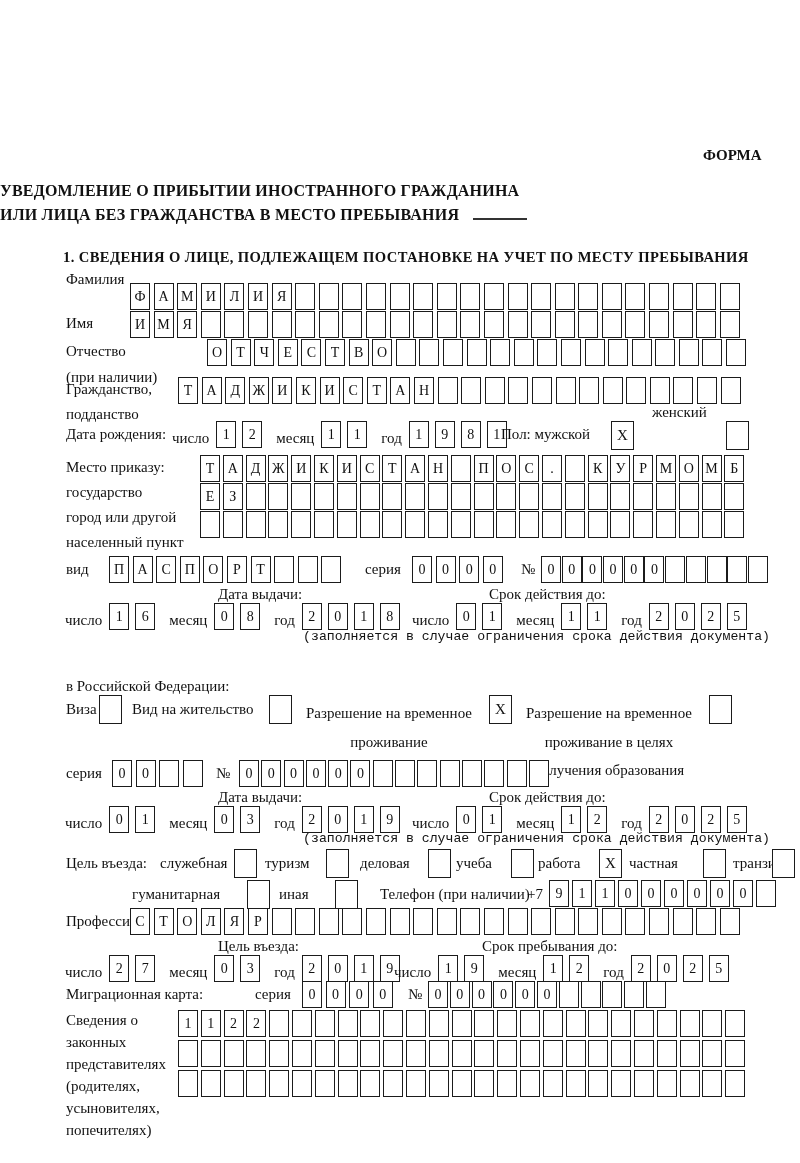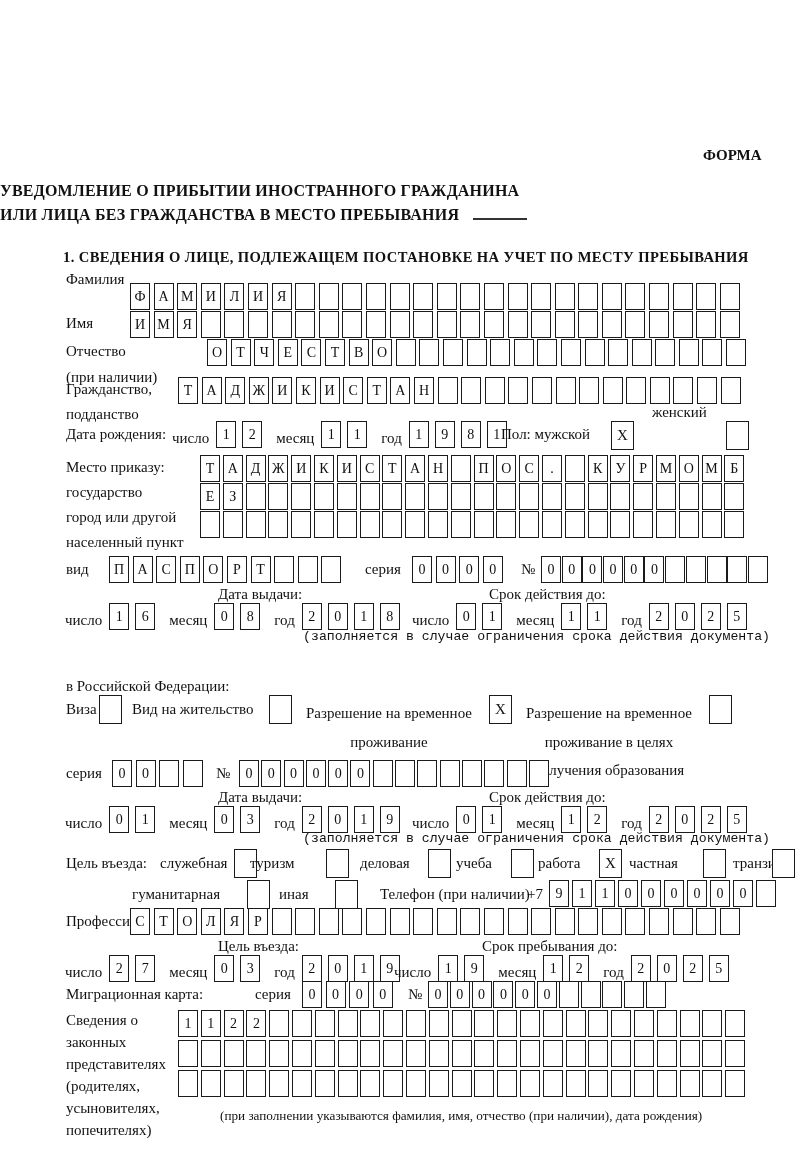"туризм" div.abs { left: 250px -> 265px }
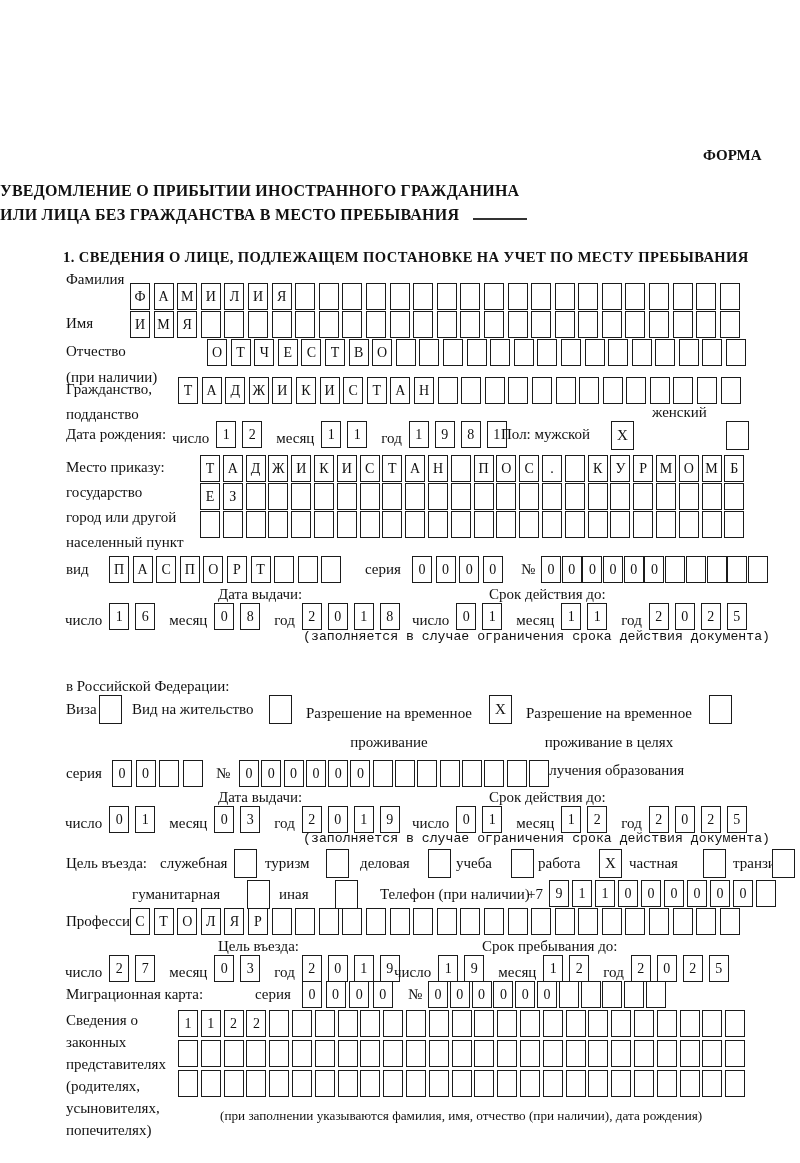"(при заполнении указываются фамилия," div.abs { html: <div>(при заполнении указываются фамилия, имя, отчество (при наличии), дата рождения)</div> -> none }
